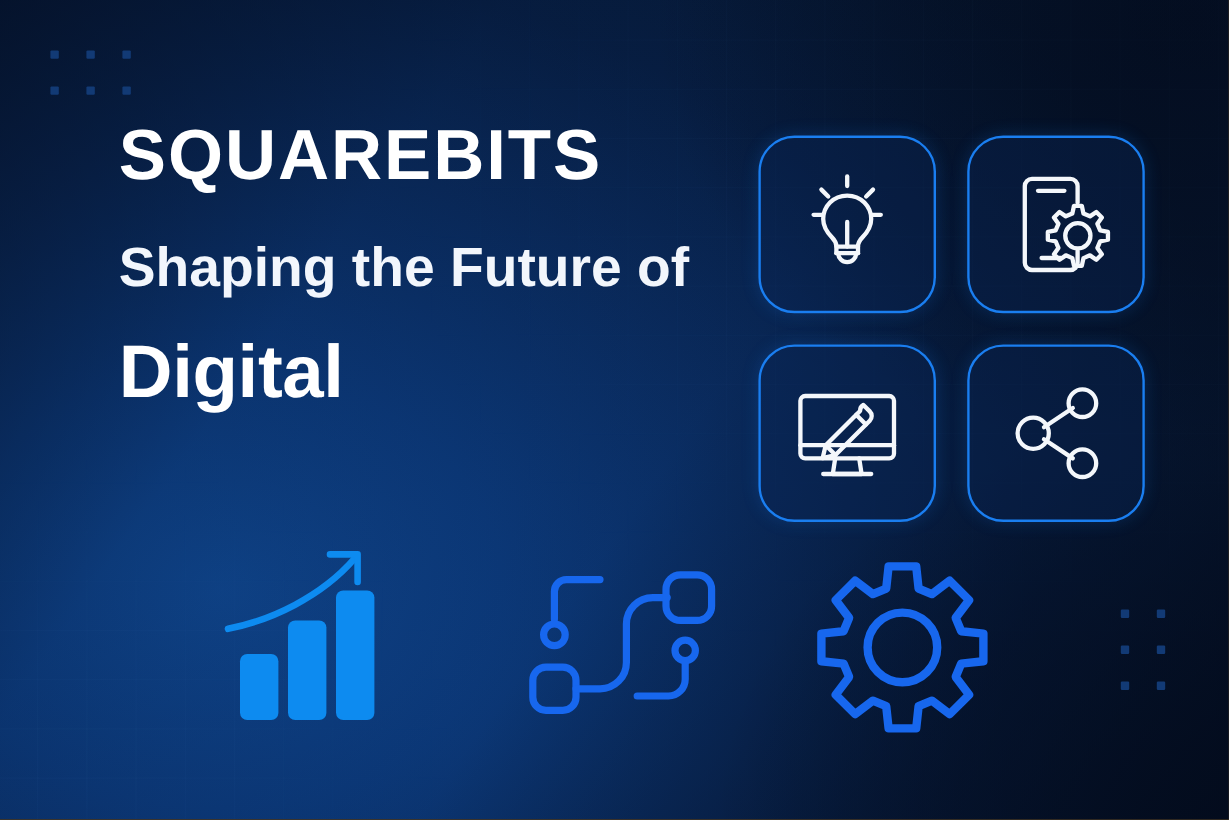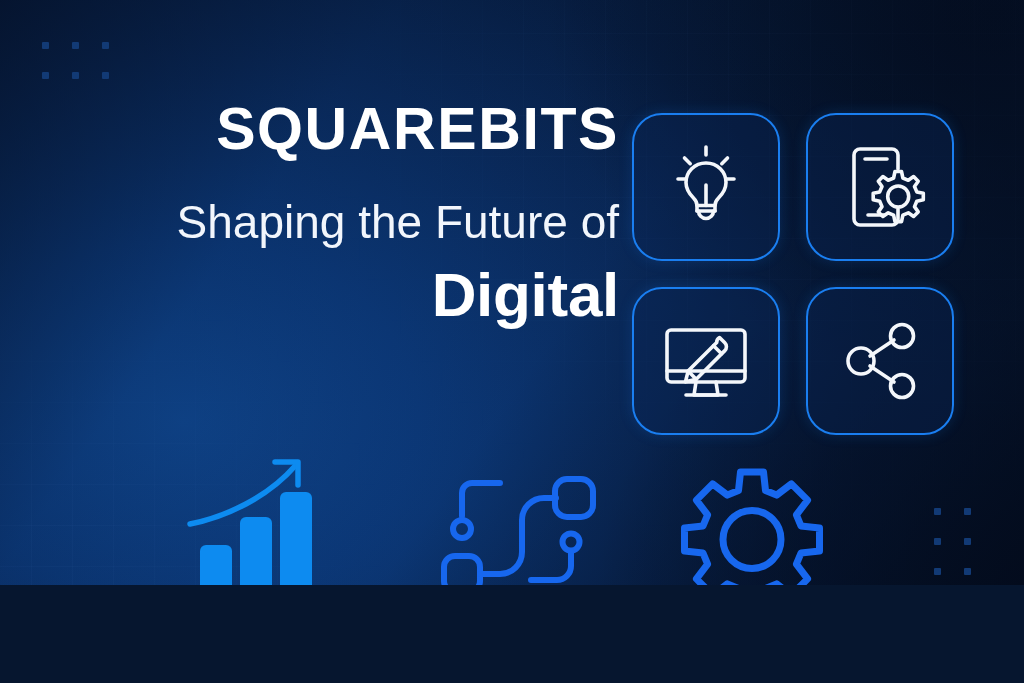"SQUAREBITS" #banner { height: 585px -> 683px; text-align: right -> none }
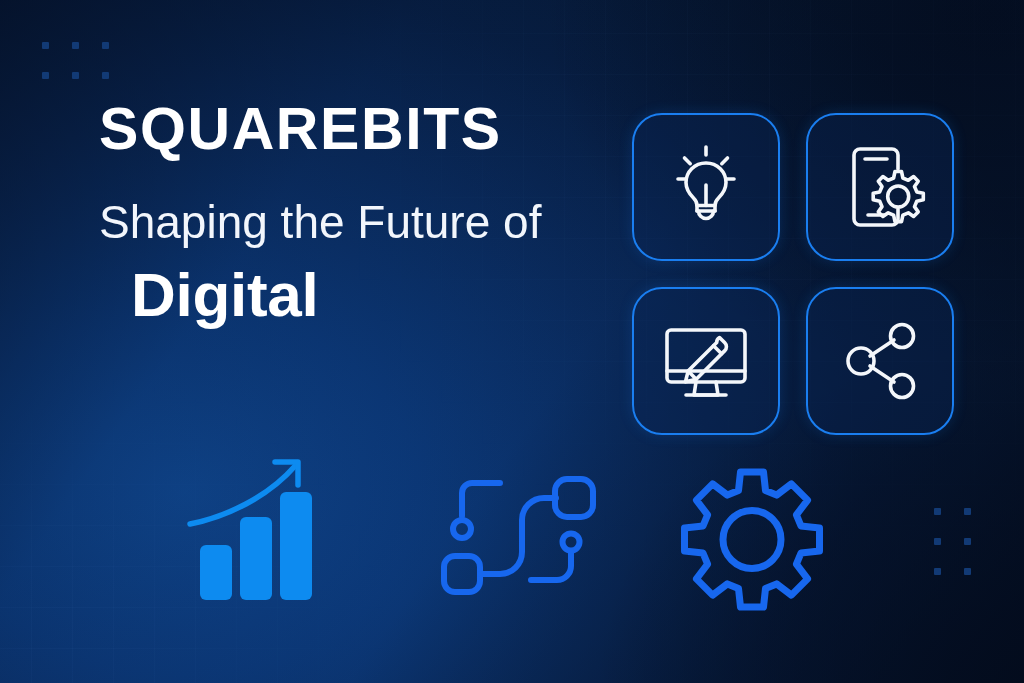"Shaping the Future of" .tagline { font-weight: 400 -> 700; margin: 0 0 11px 0 -> 0 0 27px 0 }
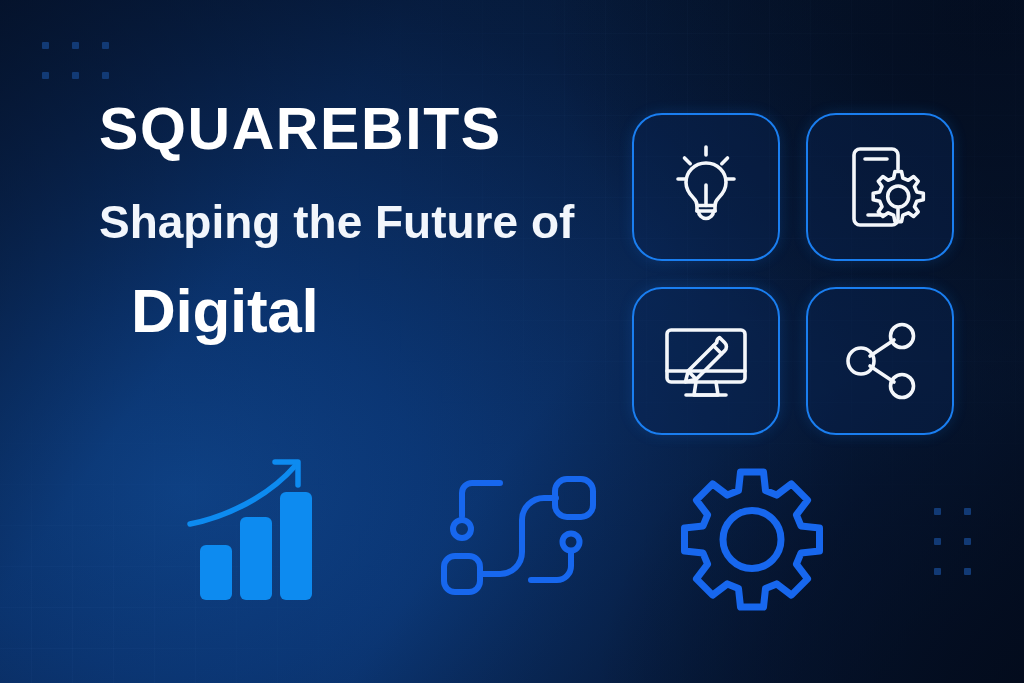"Digital" .headline .hl-line { margin-left: 32px -> none }
